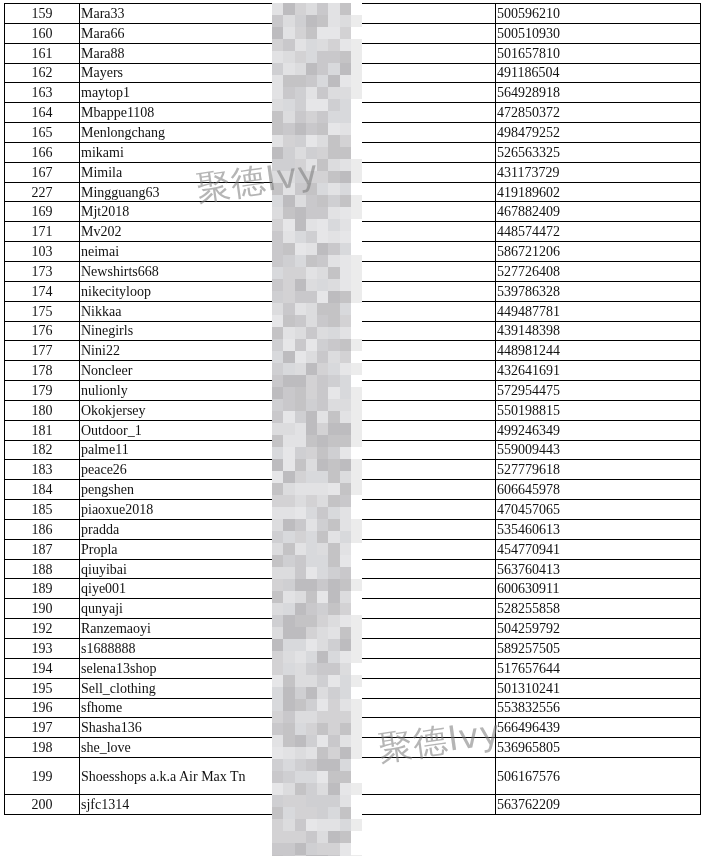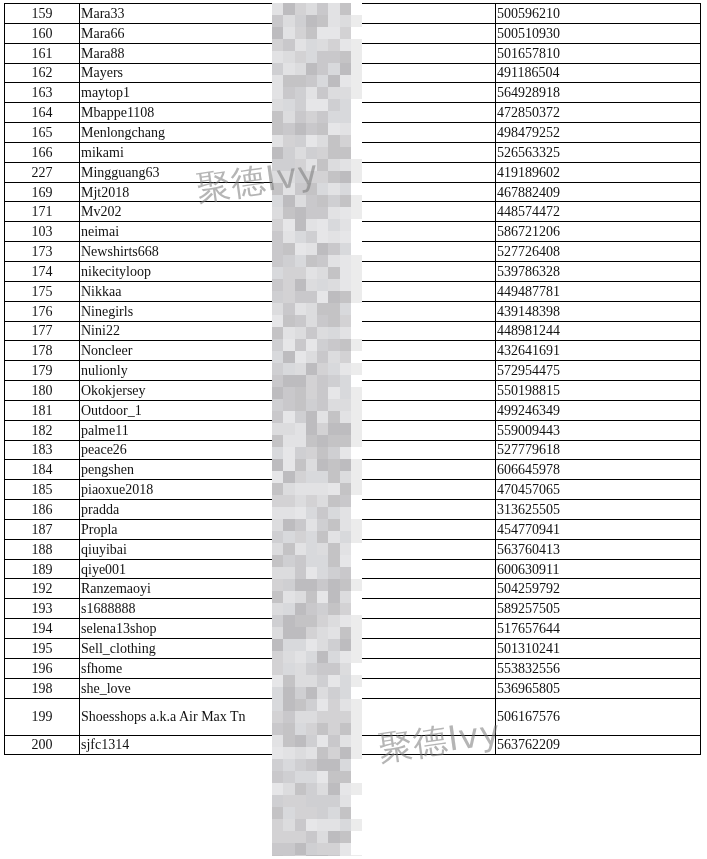"167" tr { html: none -> <tr> <td>167</td> <td>Mimila</td> <td></td> <td>431173729</td> </tr> }
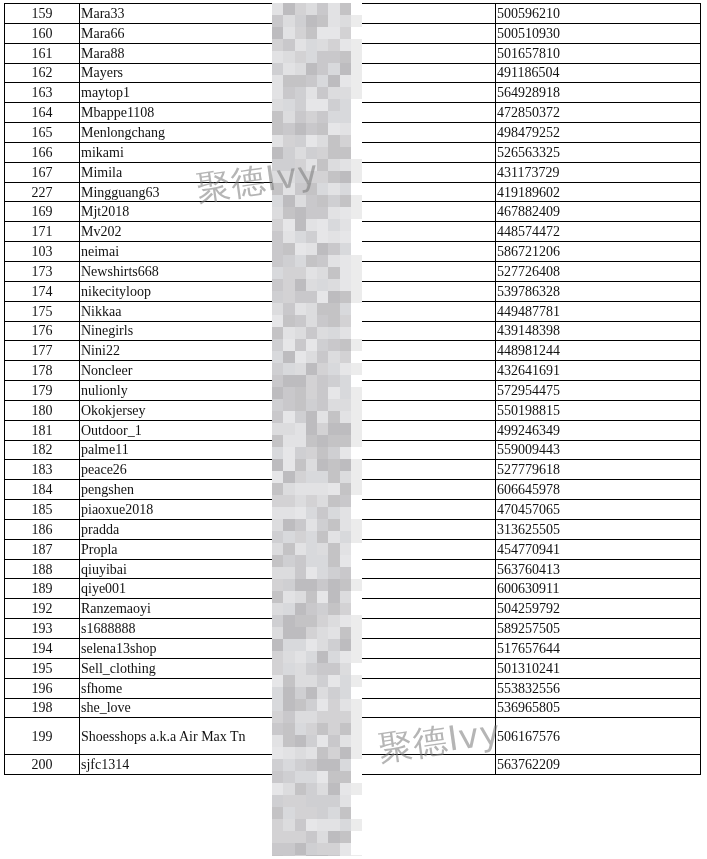"313625505" td.id { text: 313625505 -> 535460613 }
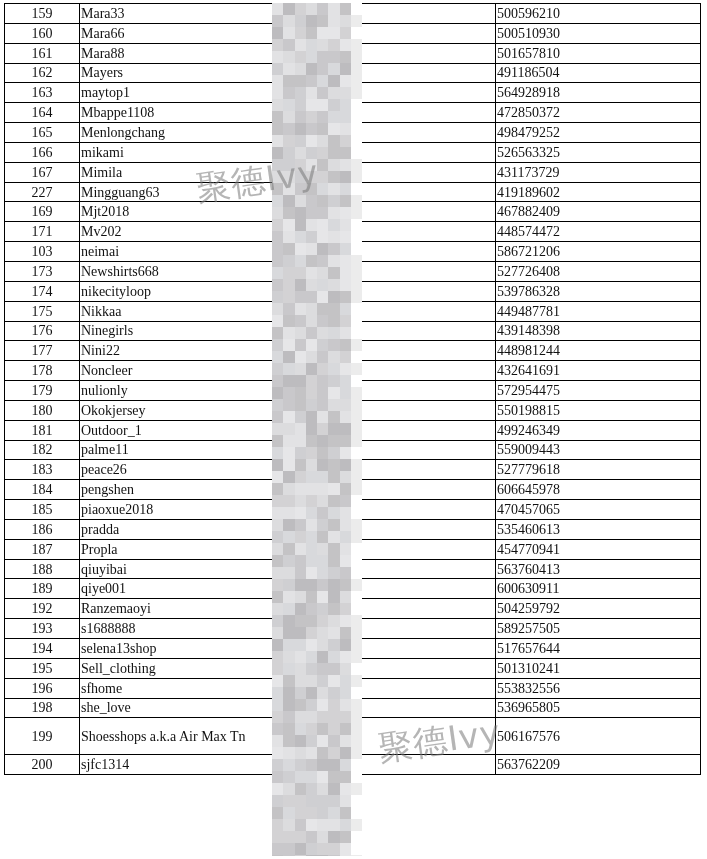"190" tr { html: none -> <tr> <td>190</td> <td>qunyaji</td> <td></td> <td>528255858</td> </tr> }
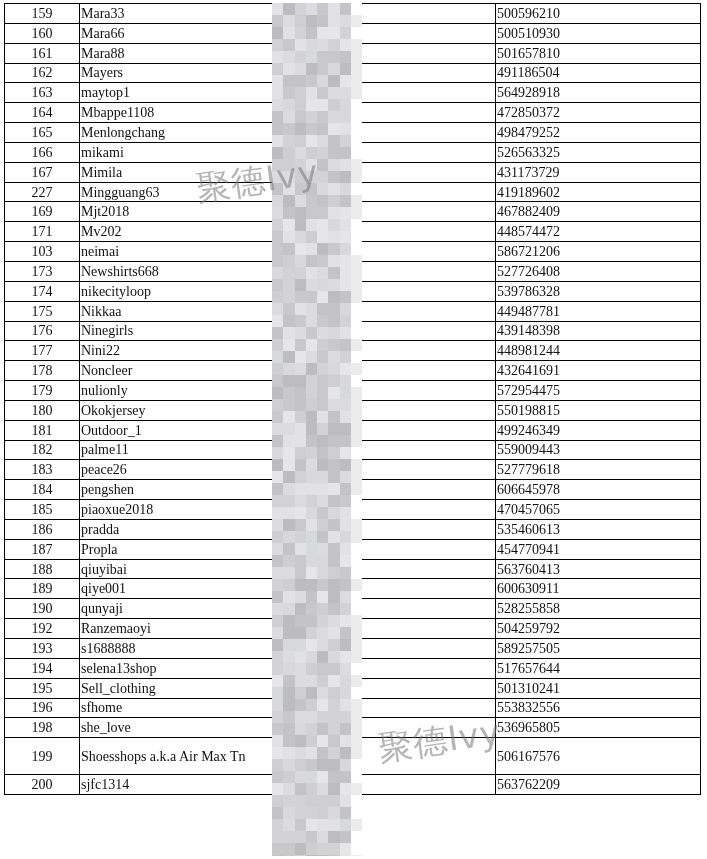"197" tr { html: none -> <tr> <td>197</td> <td>Shasha136</td> <td></td> <td>566496439</td> </tr> }
